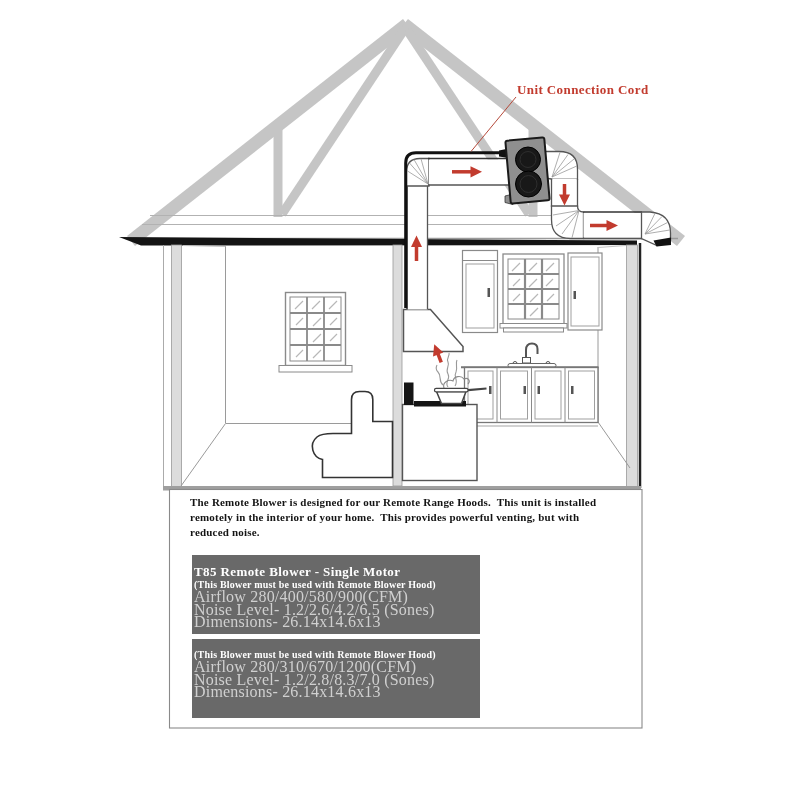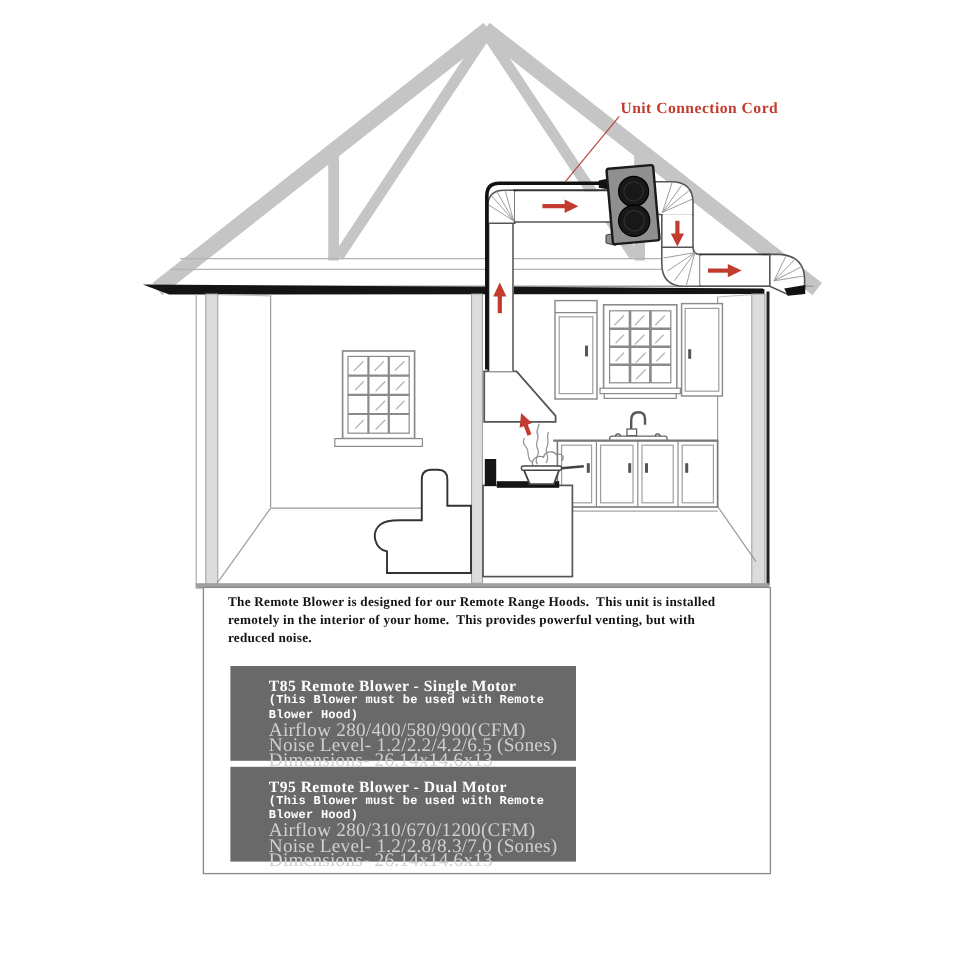"T85 Remote Blower - Single" .spec-box { padding: 10px 0 0 32px -> 10px 0 0 2px }
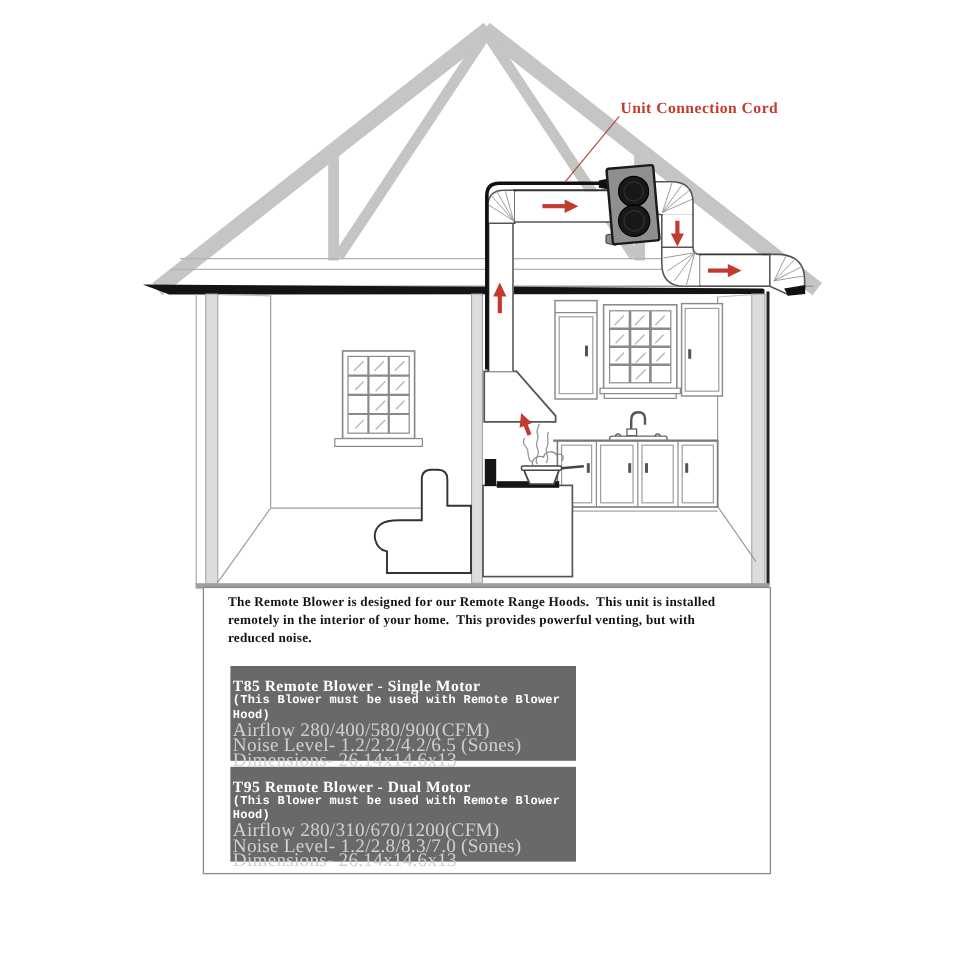"(This Blower must be used" .spec-note { font-family: Liberation Mono, monospace -> none }
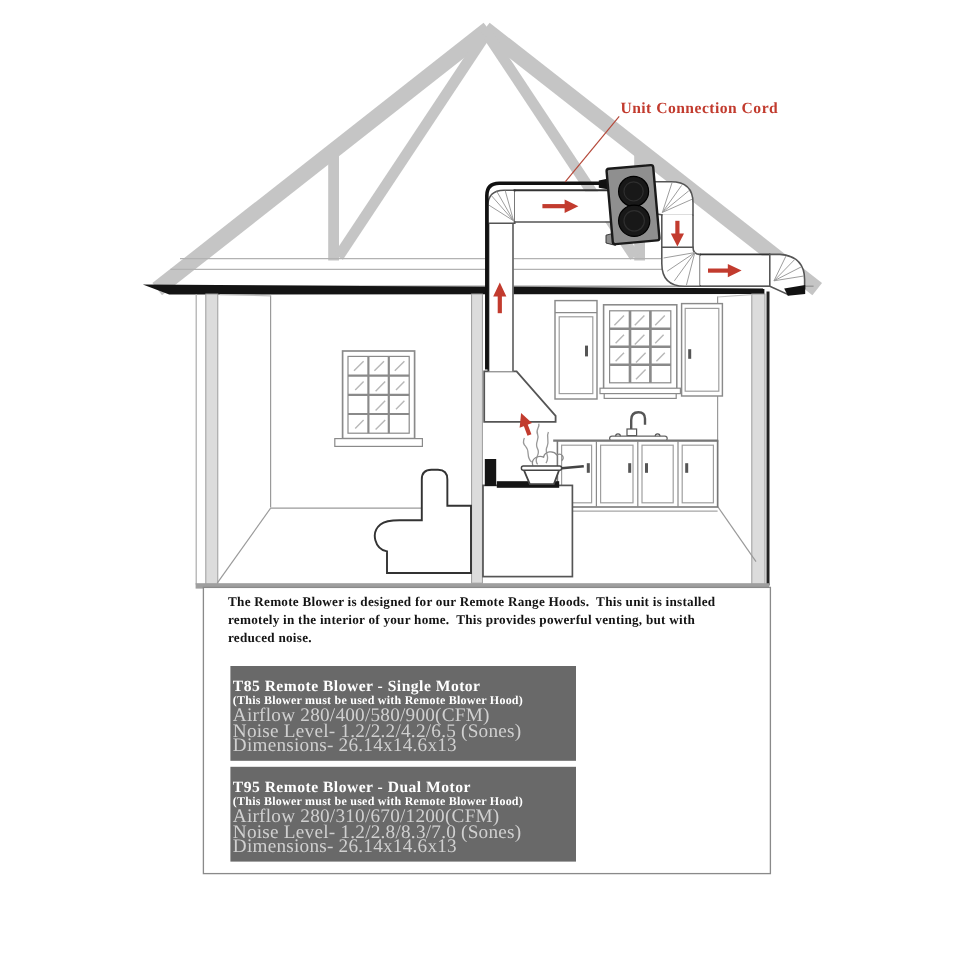"Noise Level- 1.2/2.2/4.2/6.5 (Sones)" div.spec-line { text: 1.2/2.2/4.2/6.5 -> 1.2/2.6/4.2/6.5 }
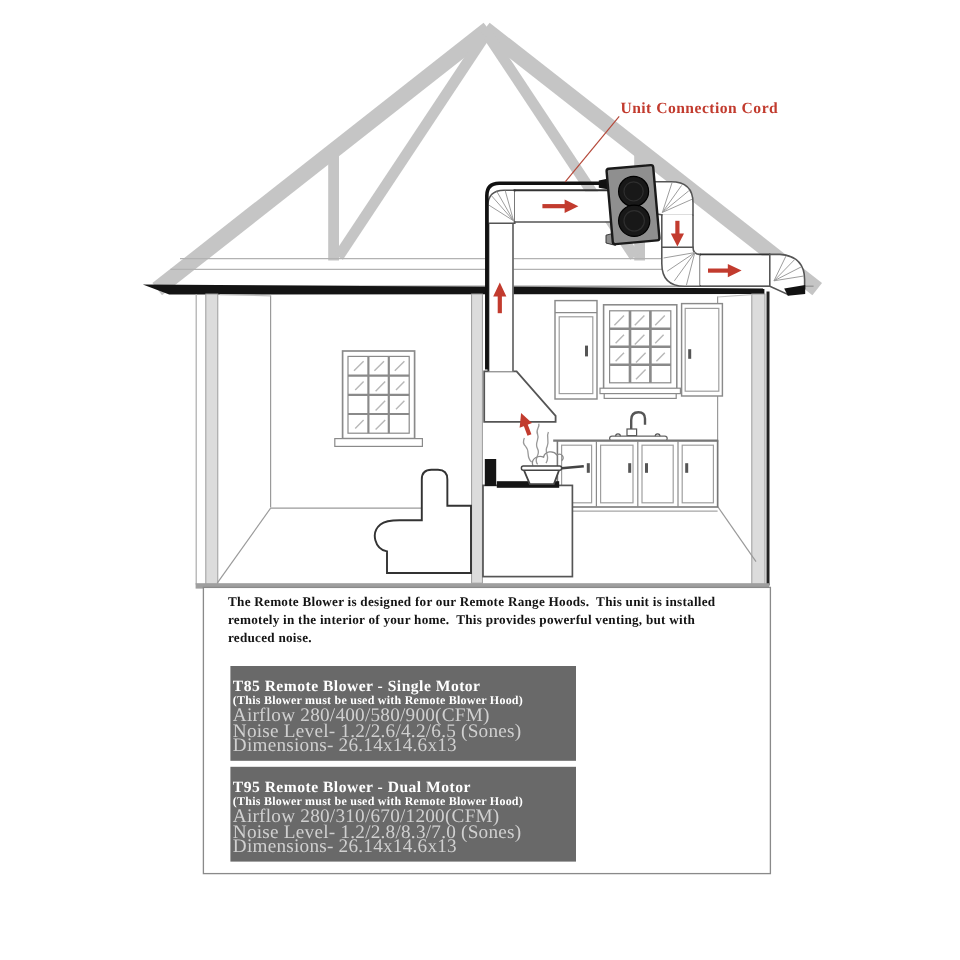"T95 Remote Blower - Dual" div.spec-title { html: <div>T95 Remote Blower - Dual Motor</div> -> none }
